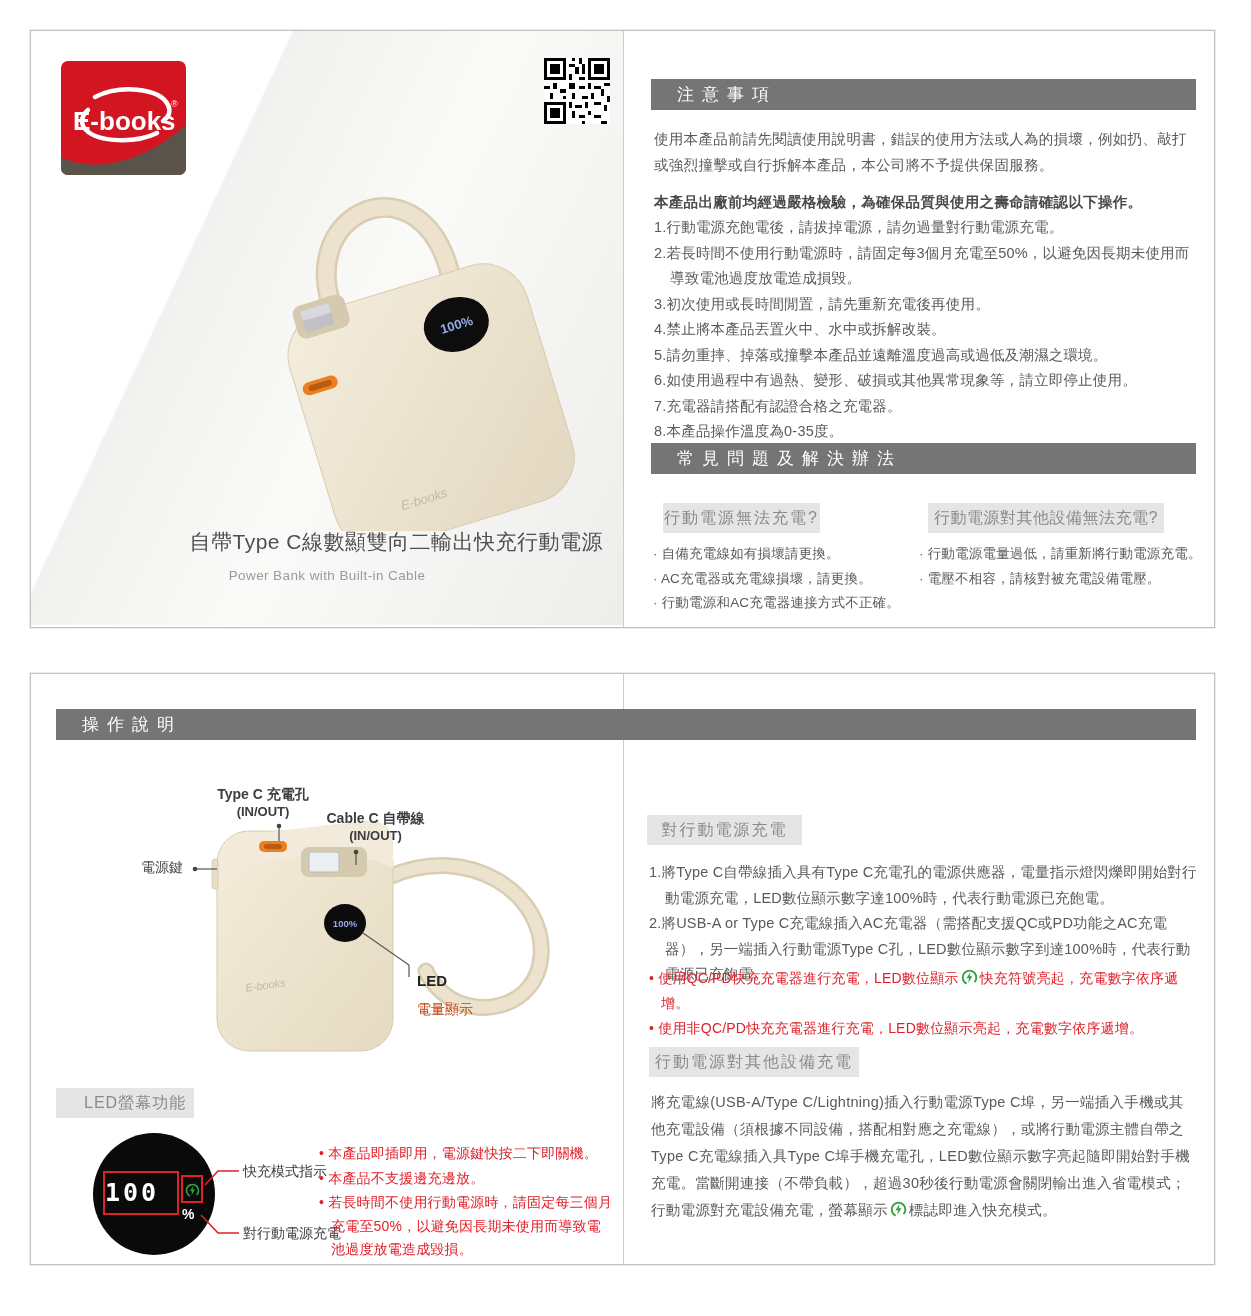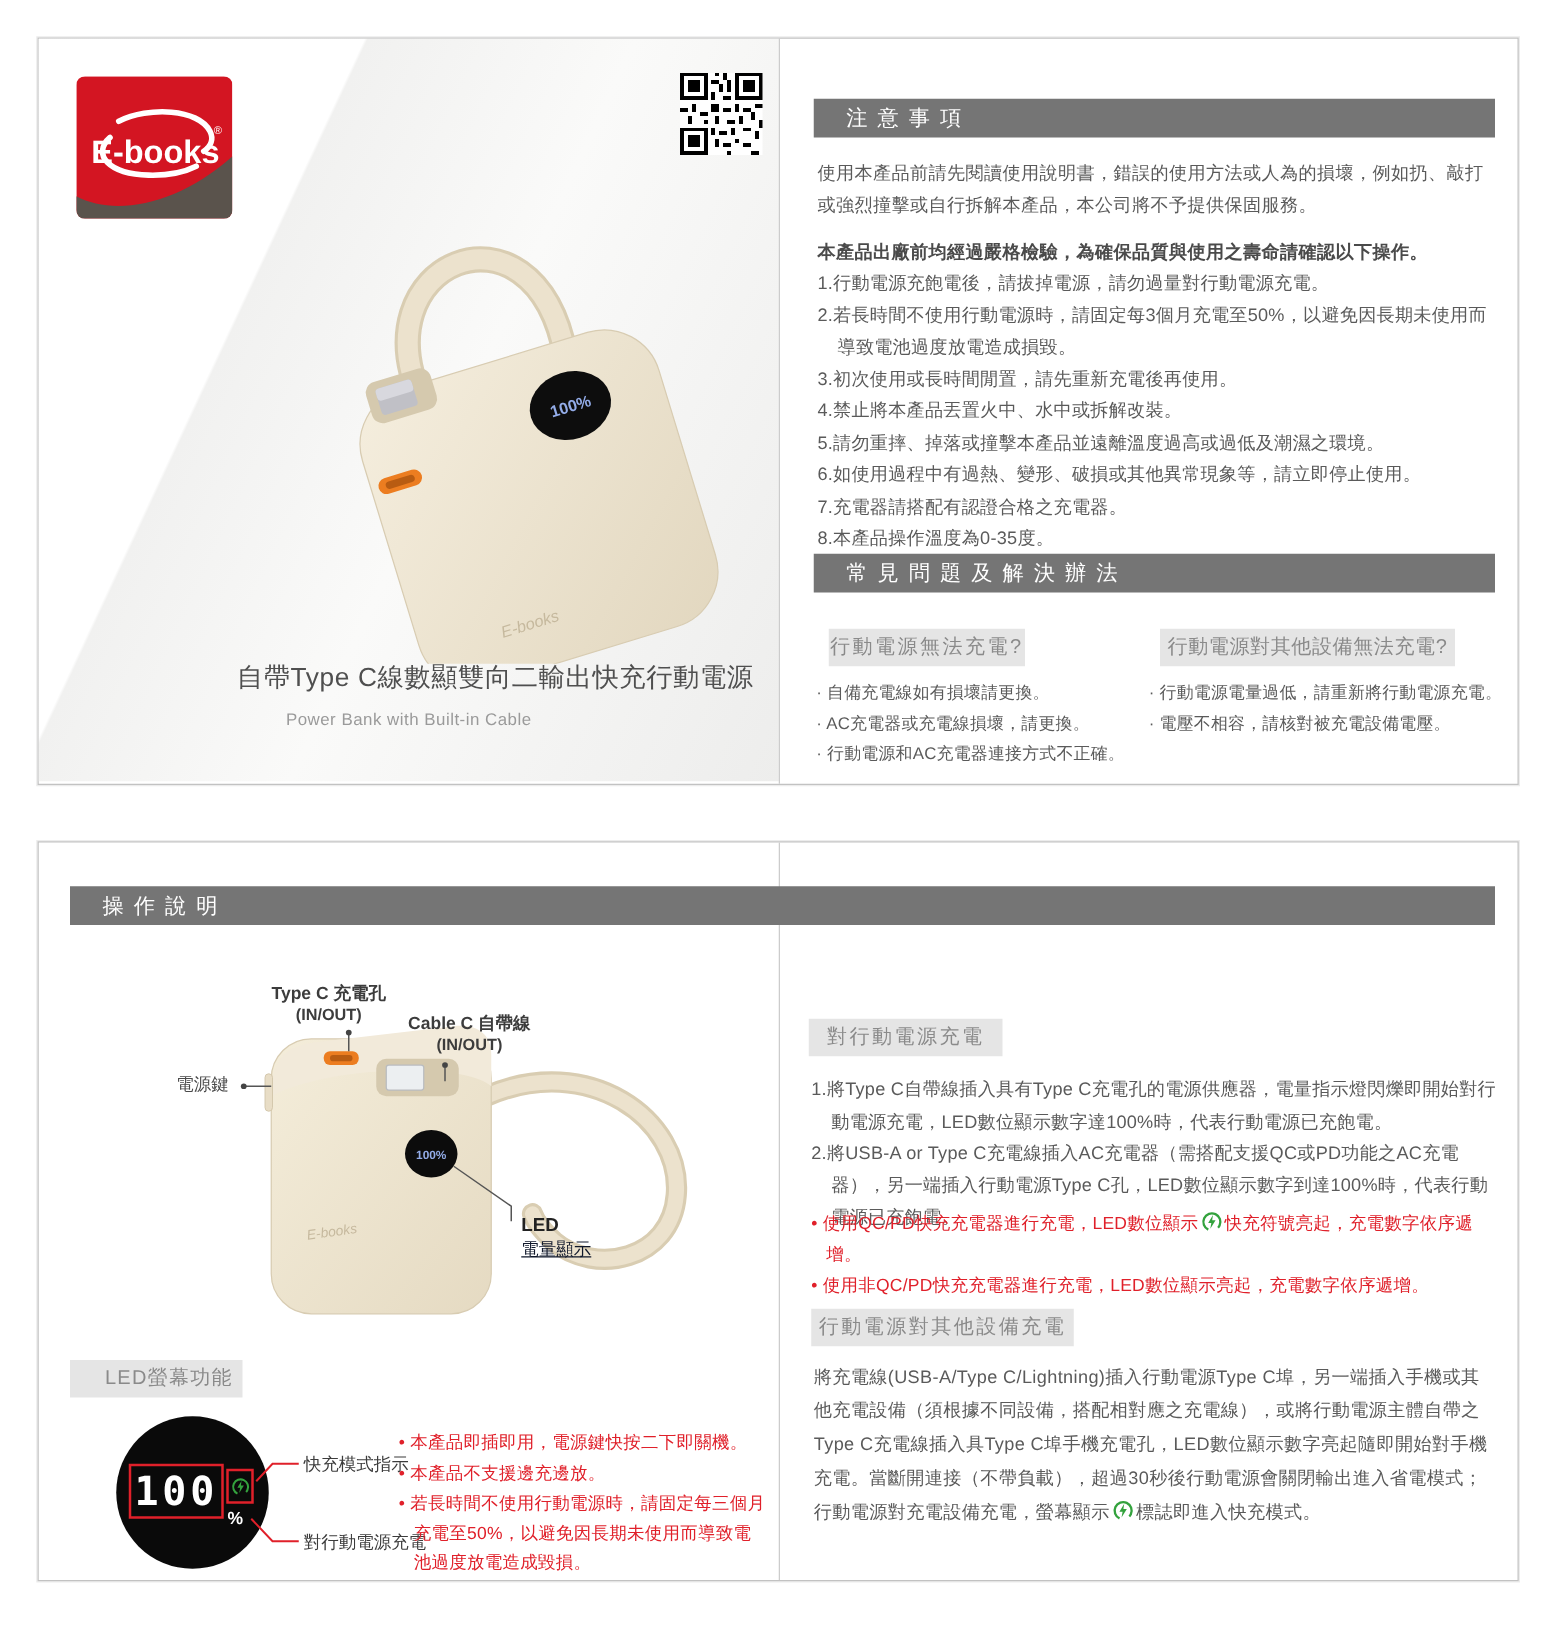"電量顯示" div { color: #0f172a -> #c2410c; margin-top: 2px -> 12px; text-decoration: underline -> none }
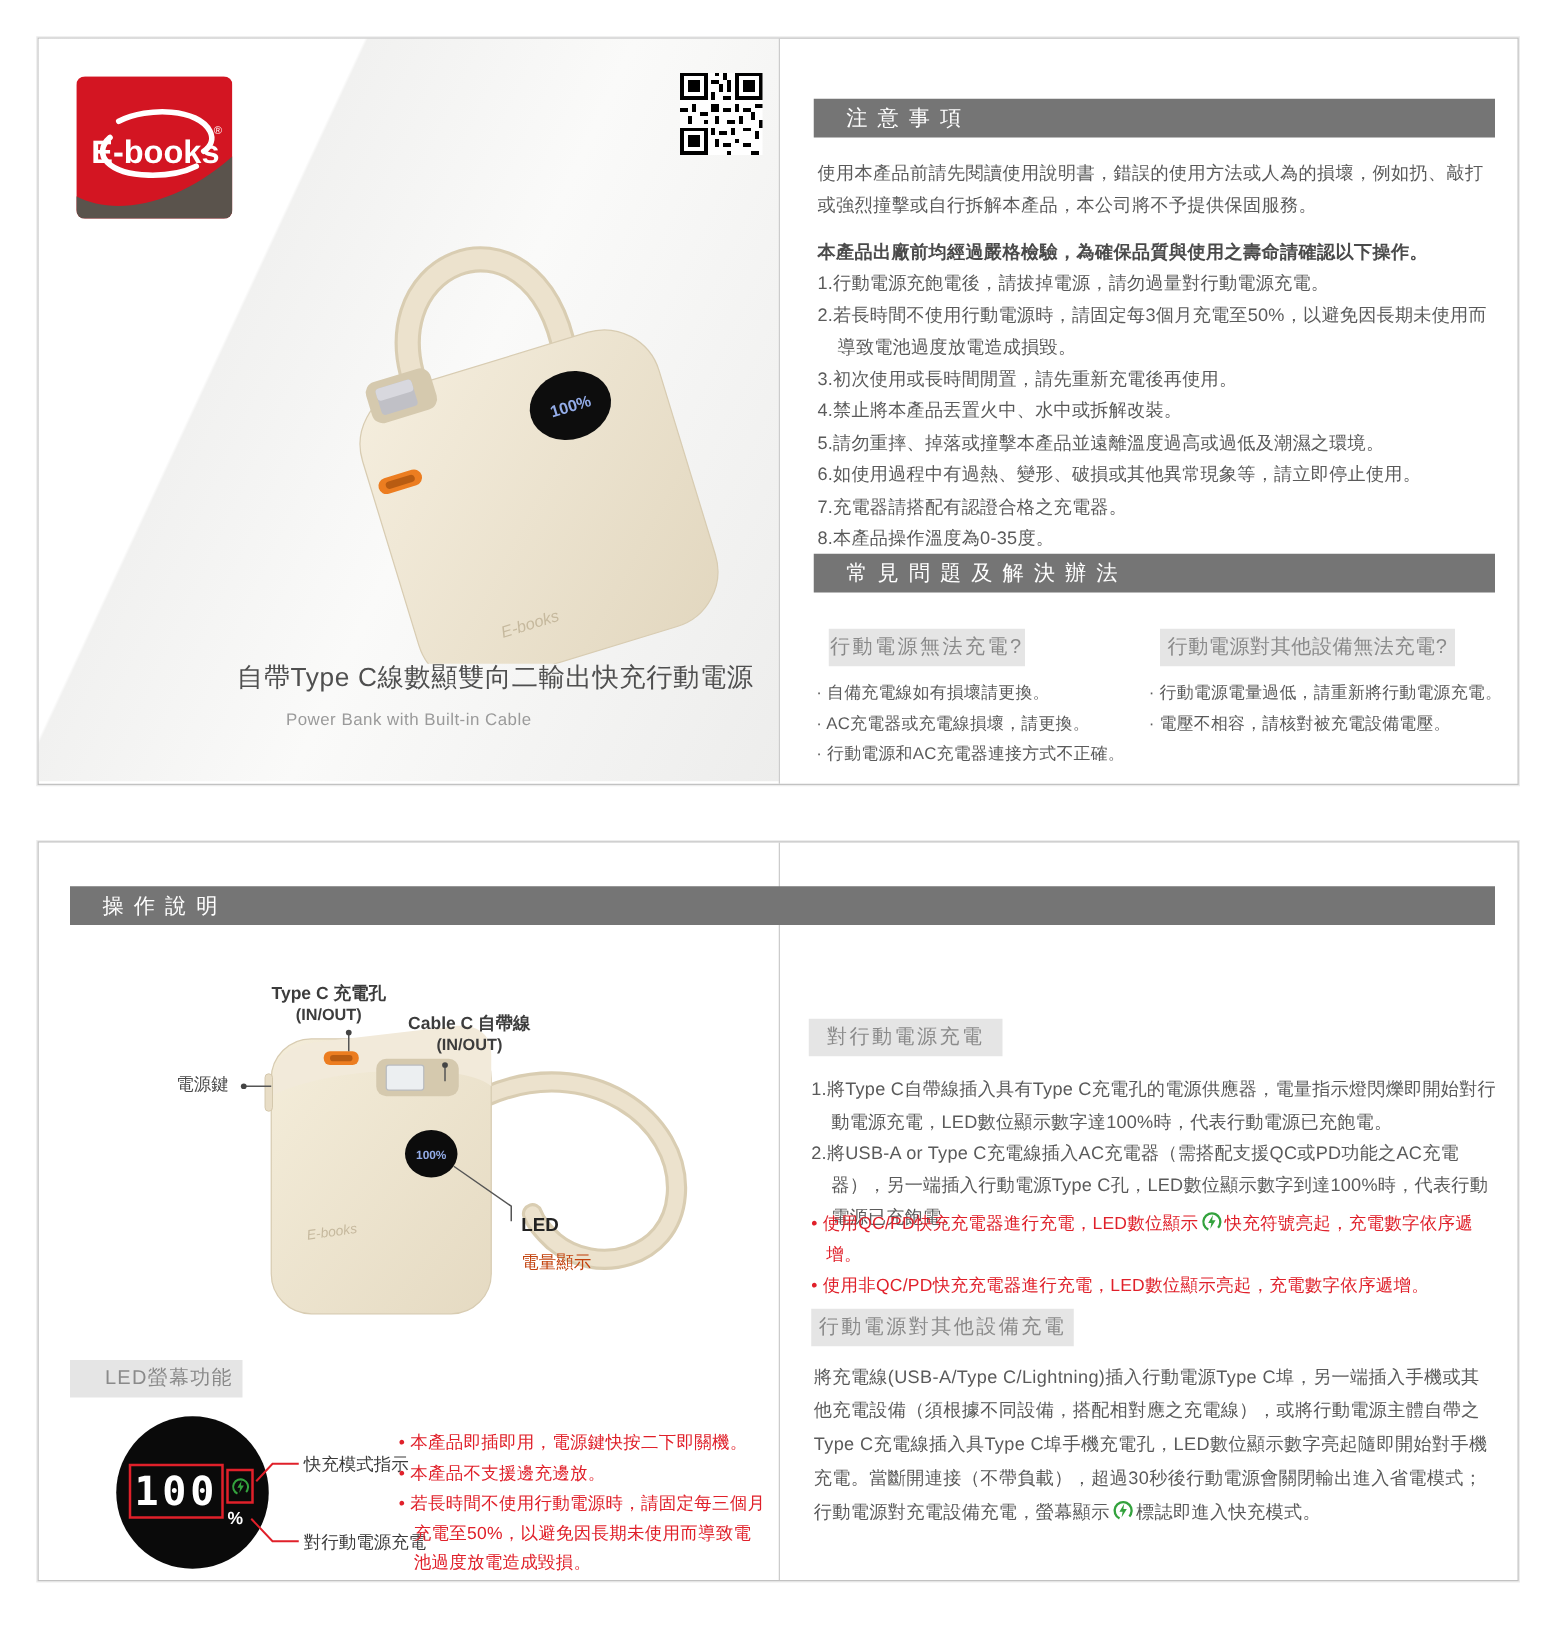"100" .led-digits { font-size: 32px -> 25px; text-align: center -> left }
